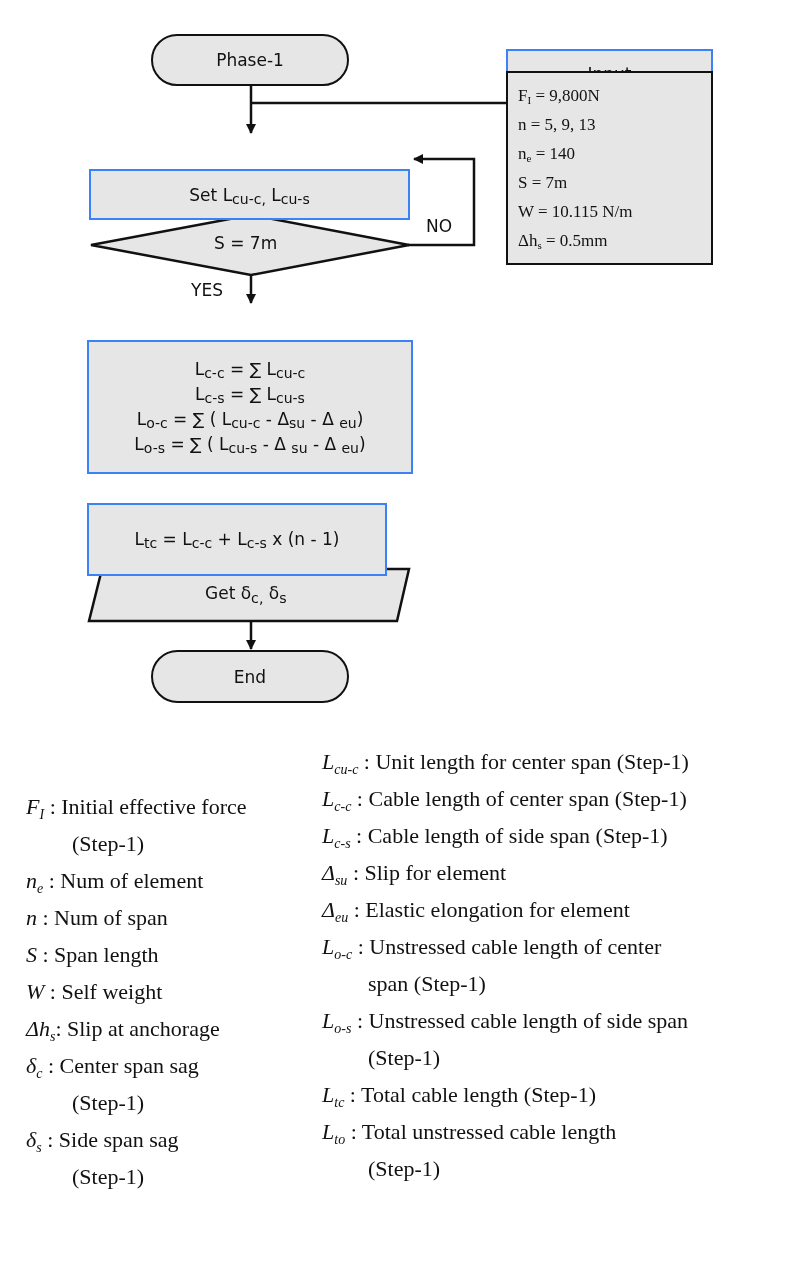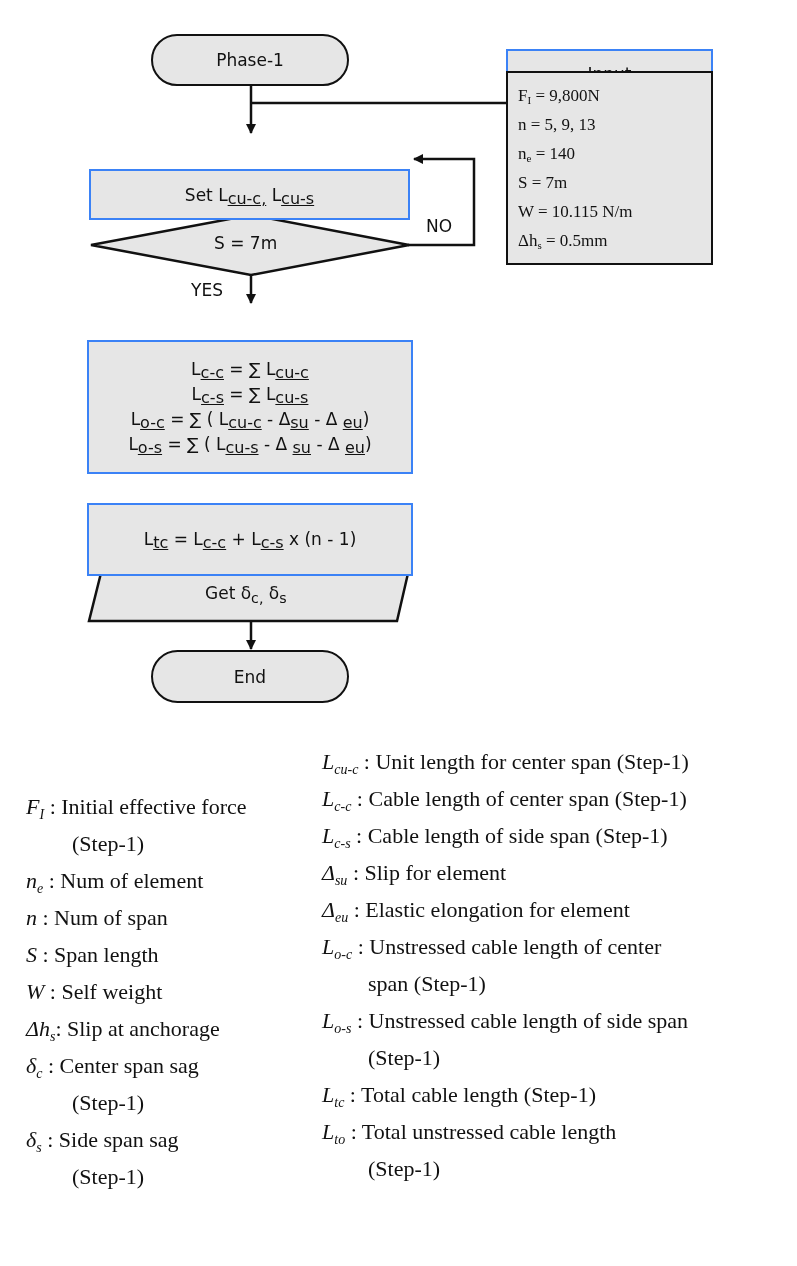"cu-c," .node sub { font-size: 16px -> 14px; text-decoration: underline -> none }
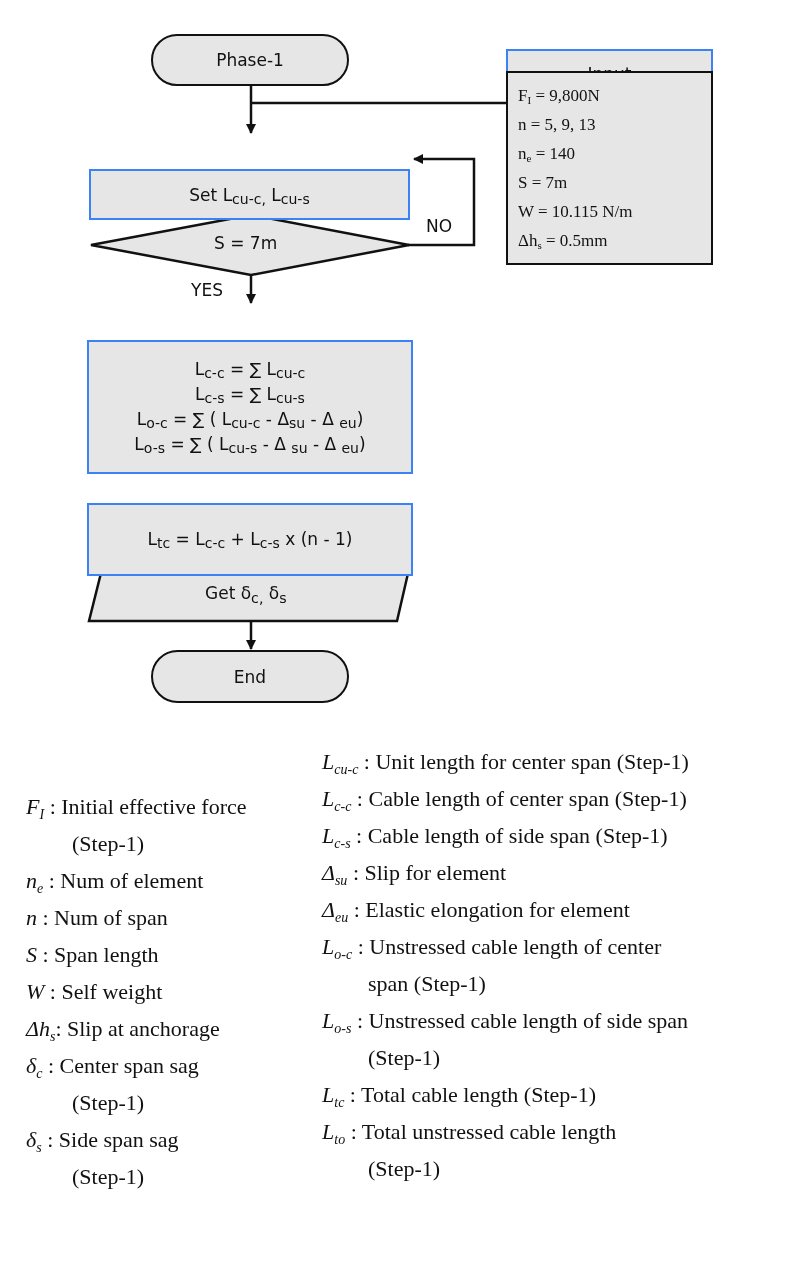"Ltc = Lc-c + Lc-s" div.node { width: 326px -> 300px }
